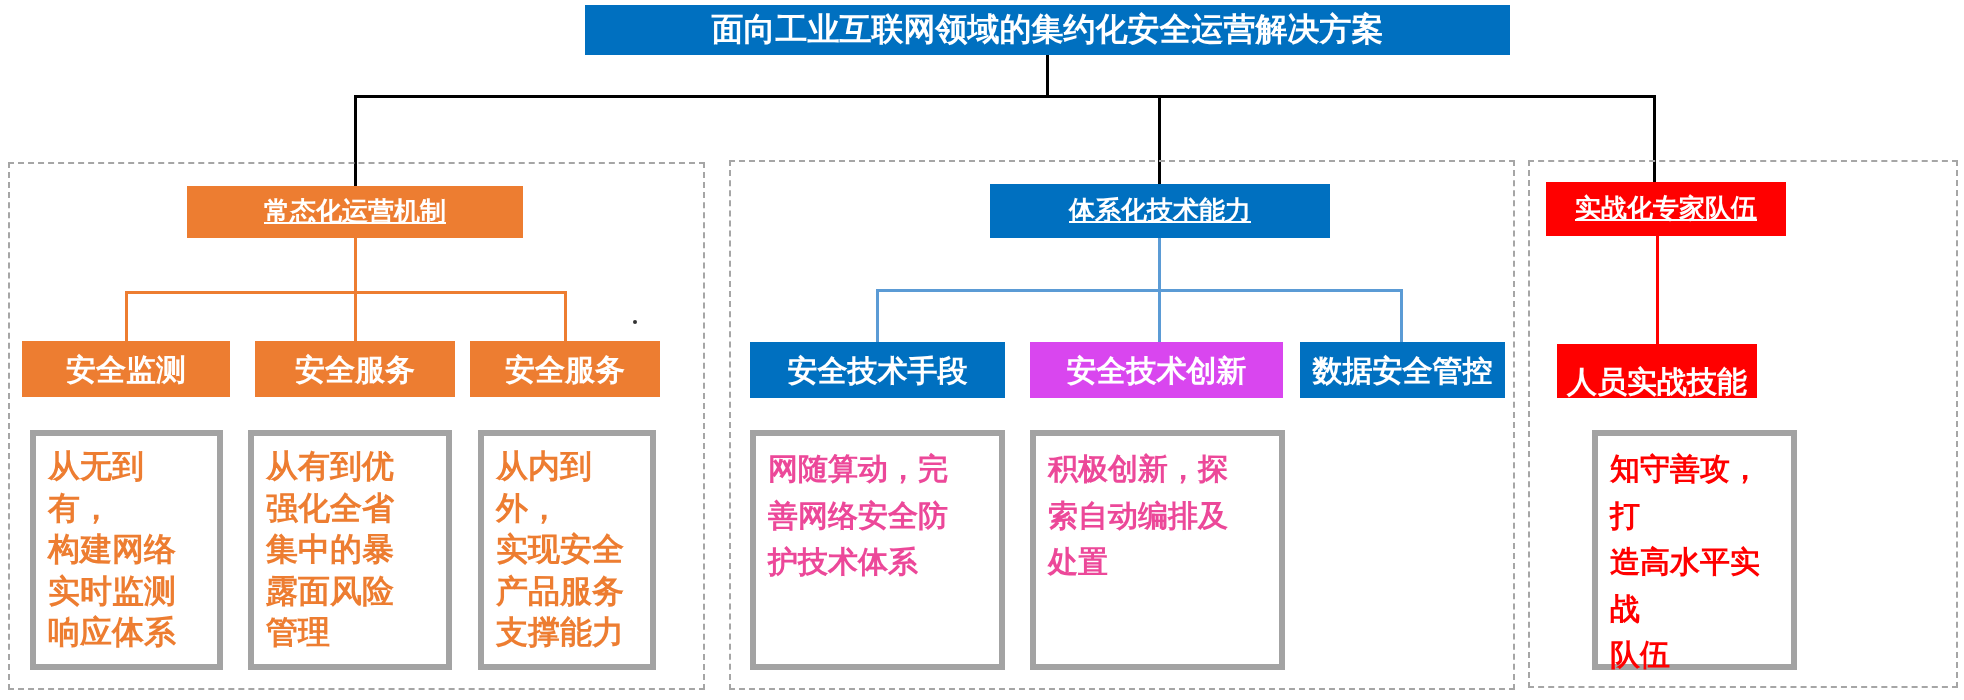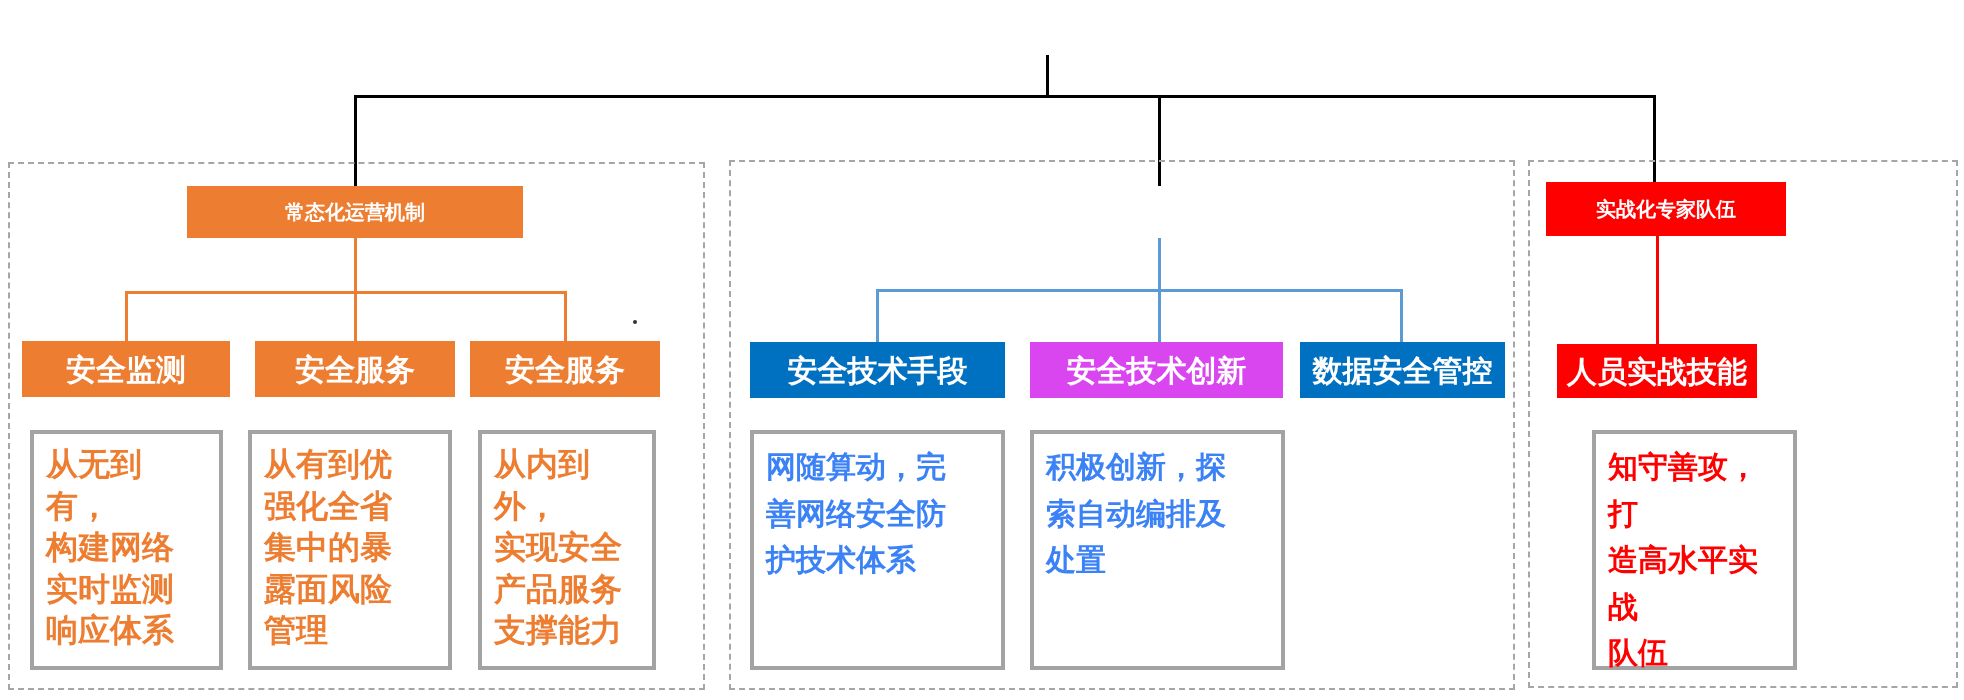"面向工业互联网领域的集约化安全运营解决方案" div.box { html: none -> <div> <span>面向工业互联网领域的集约化安全运营解决方案</span> </div> }
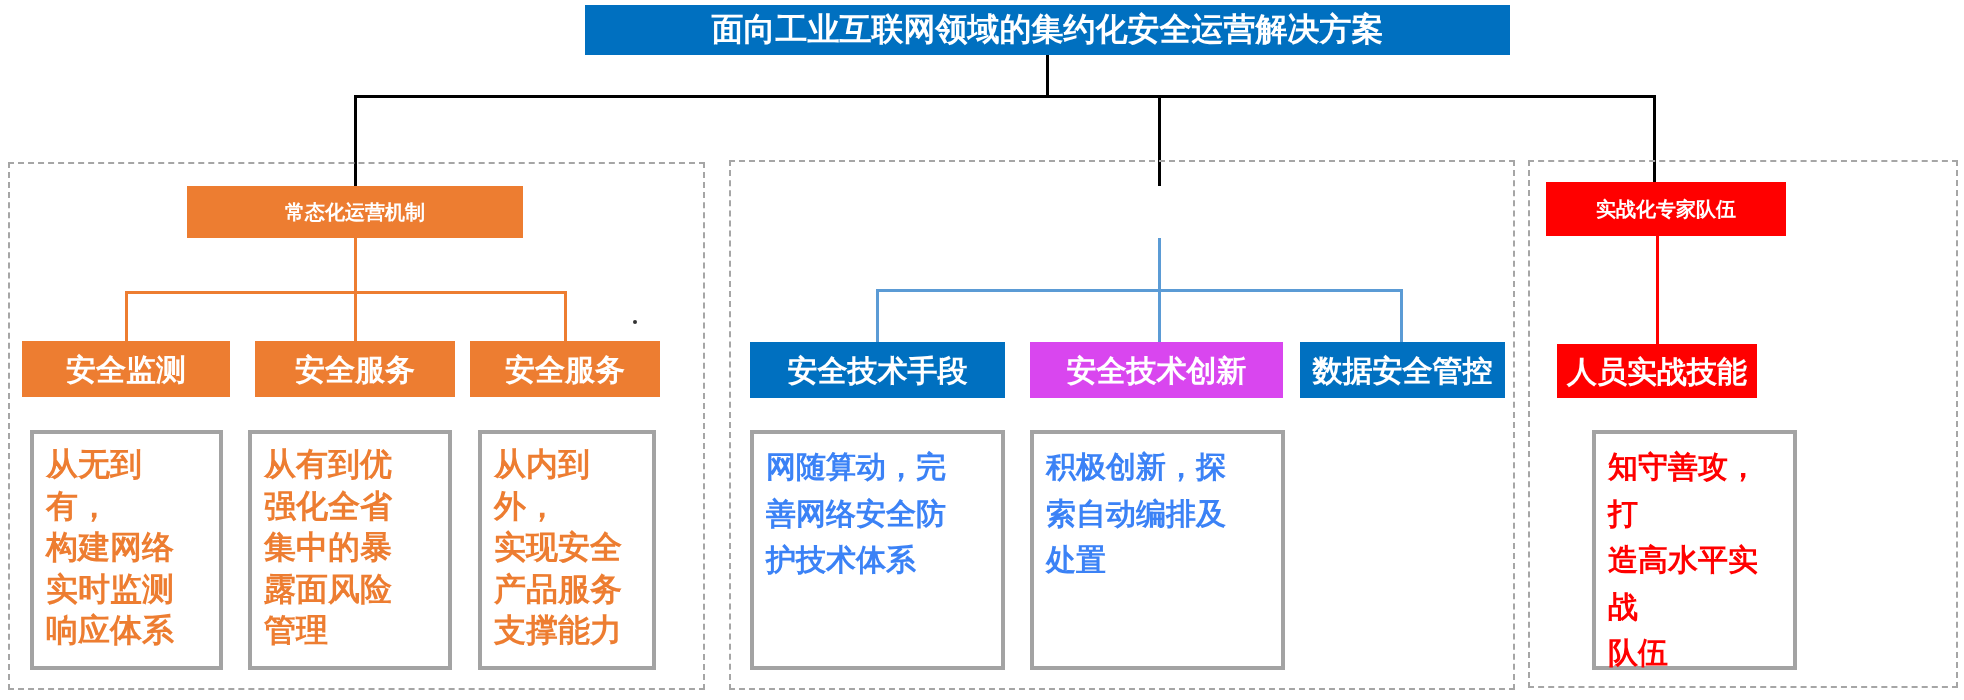"常态化运营机制" .hdr { font-size: 20px -> 26px; text-decoration: none -> underline }
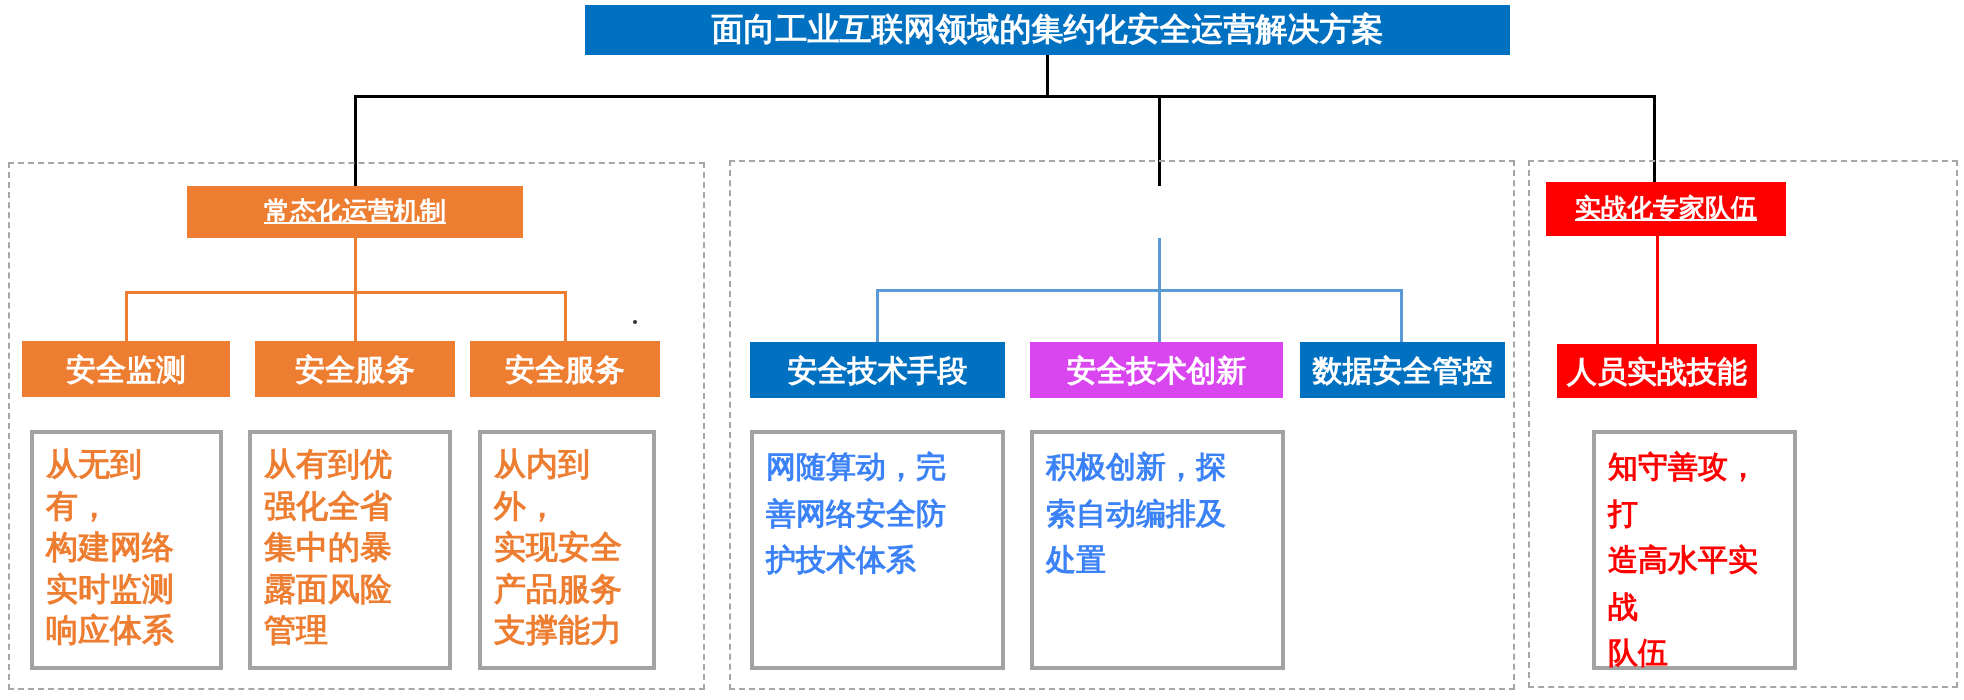"体系化技术能力" div.box { html: none -> <div> <span>体系化技术能力</span> </div> }
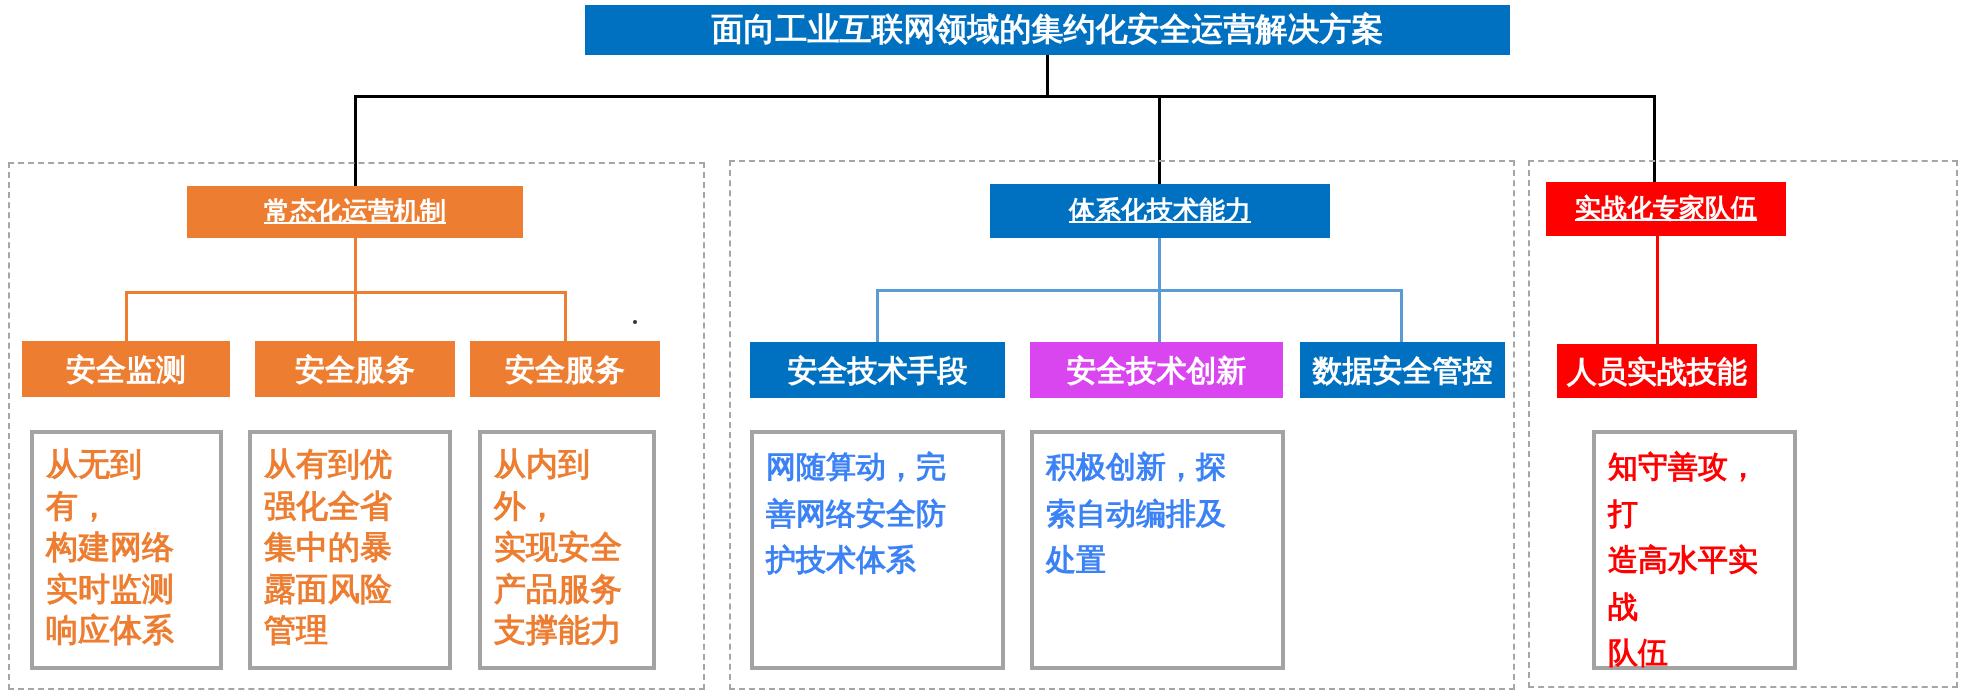"人员实战技能" div.box { align-items: none -> flex-end }
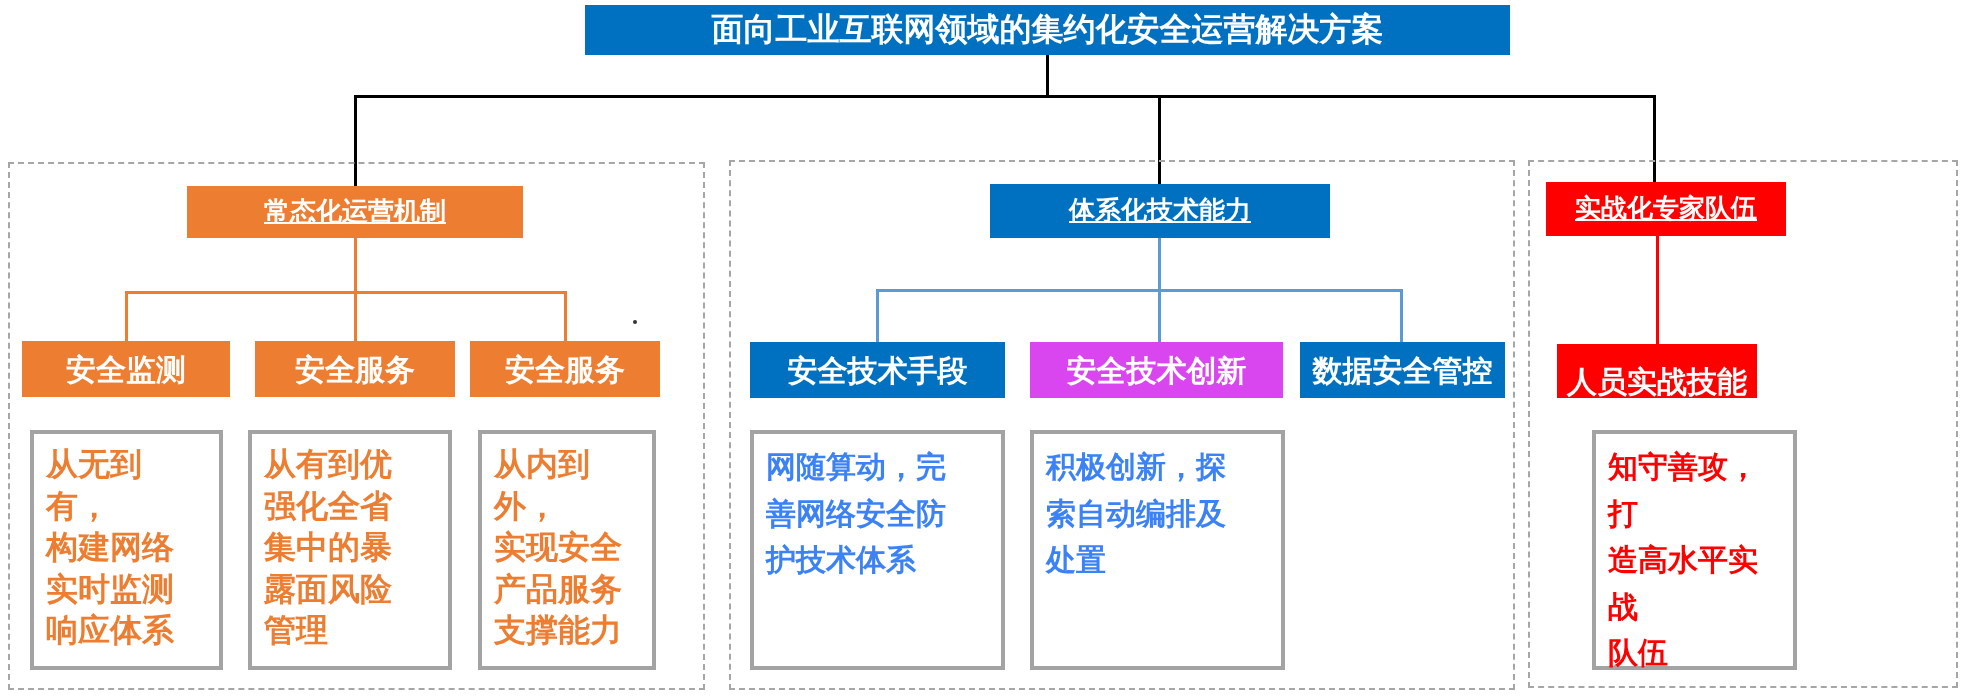"从无到有，" .desc { border: 4px solid #a3a3a3 -> 6px solid #a3a3a3 }
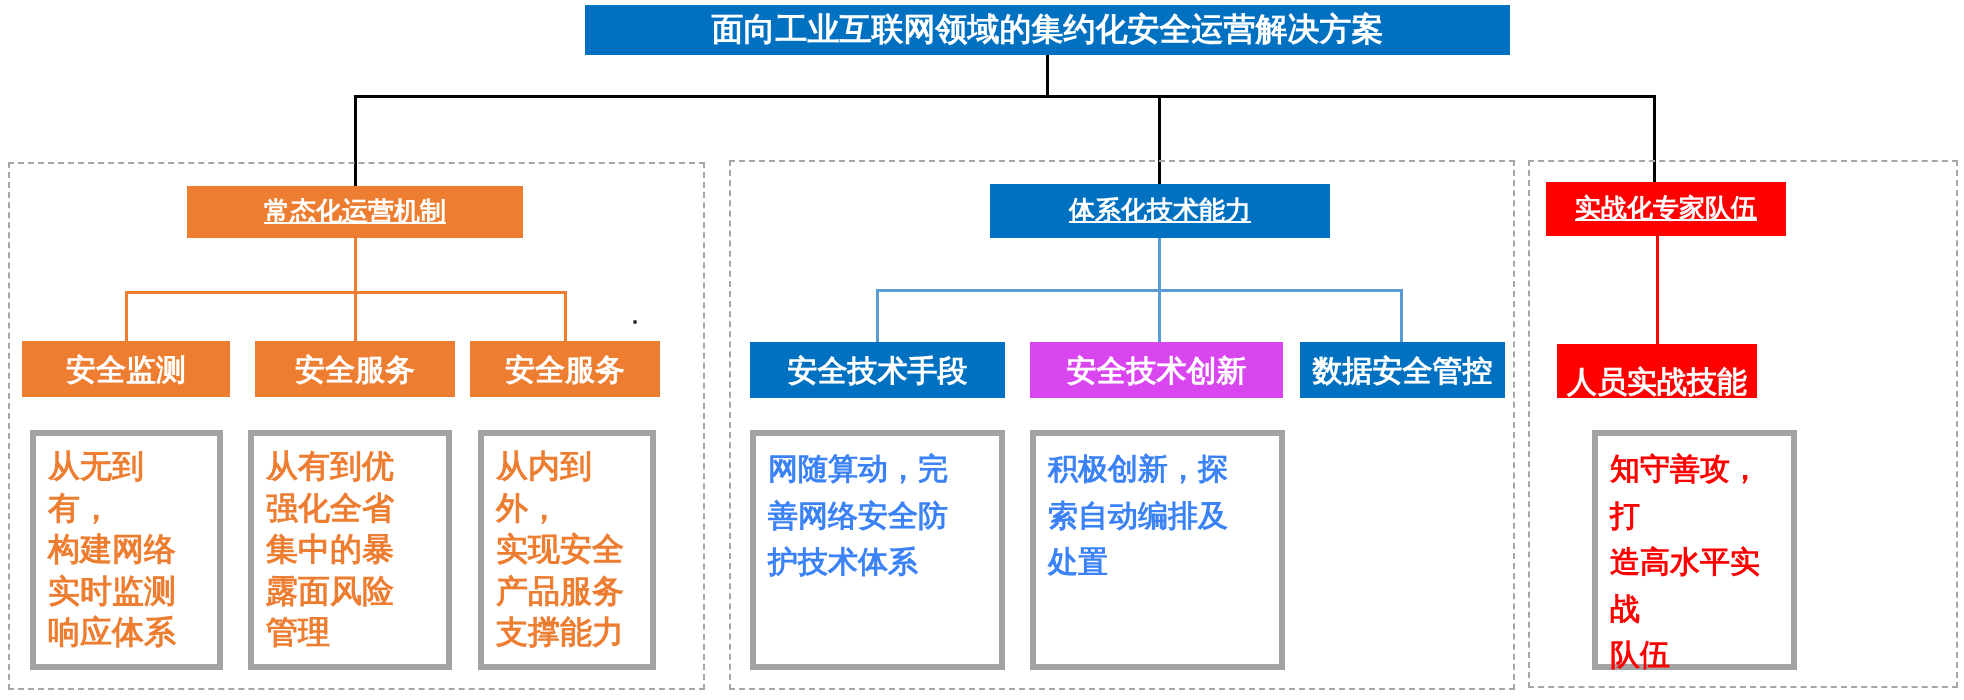"网随算动，完" .desc-m { color: #3b82f6 -> #ec4899 }
